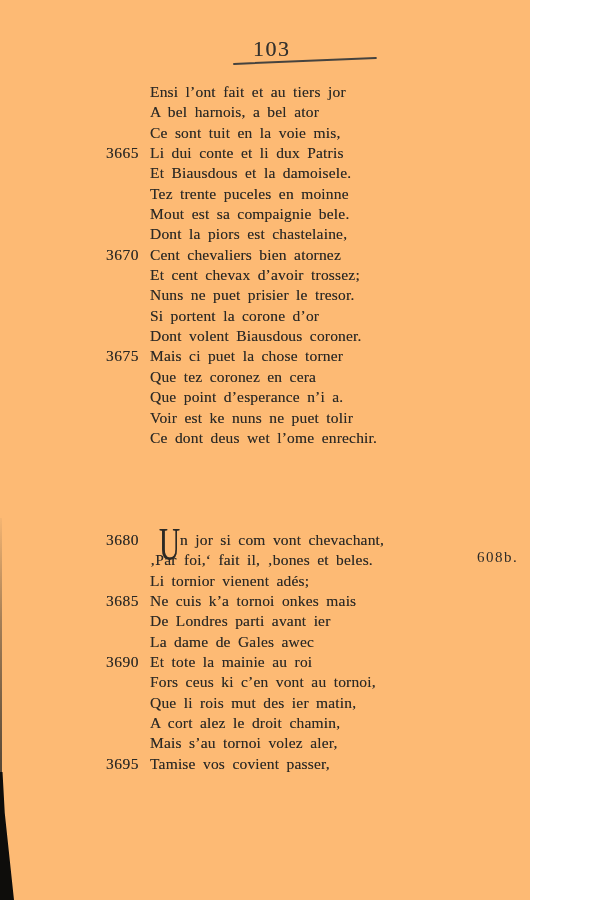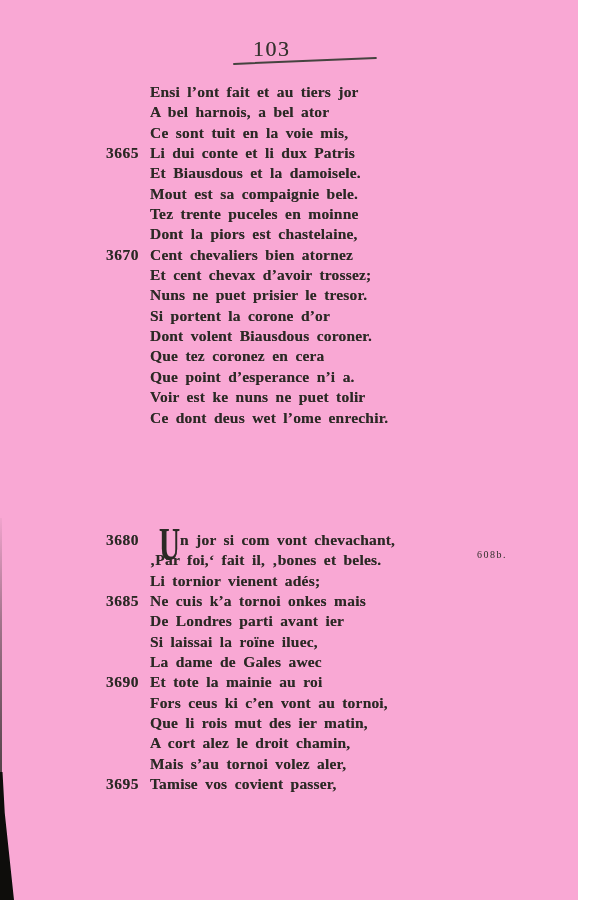"103" .page { background: #f9a8d4 -> #fdba74; padding-left: 48px -> none }
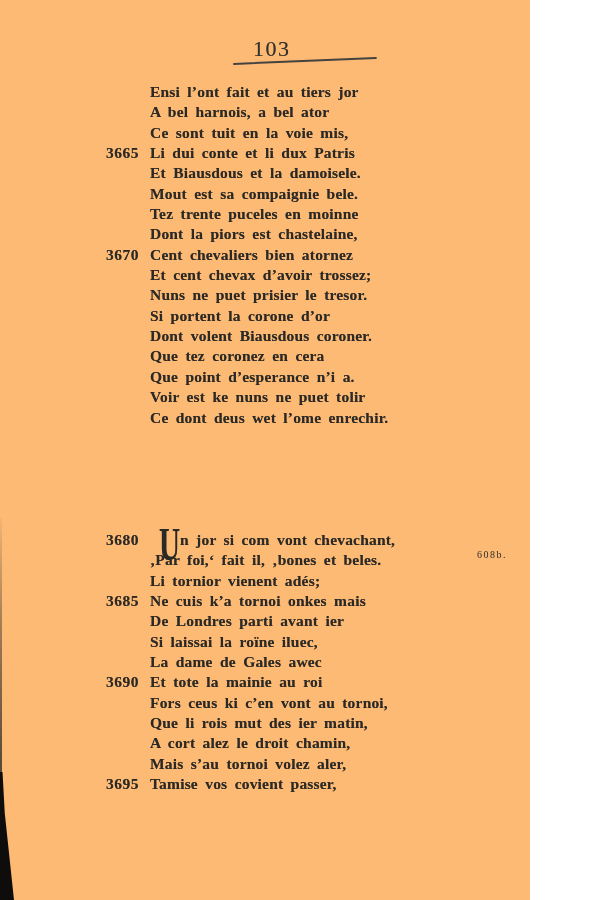"Ensi l’ont fait et au" .vline { font-weight: bold -> none }
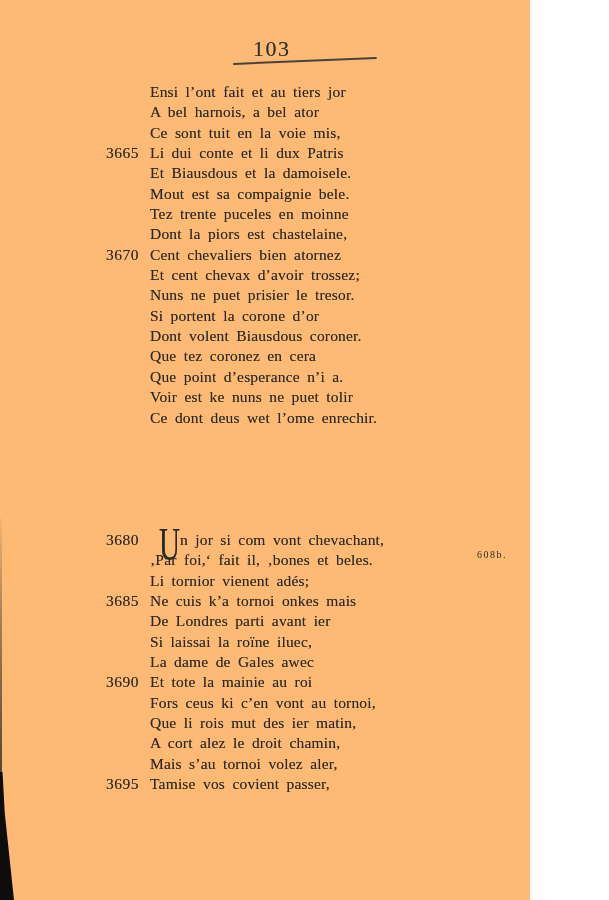"Mout est sa compaignie bele." div.vline { order: before "Tez trente puceles en moinne" -> after "Tez trente puceles en moinne" }
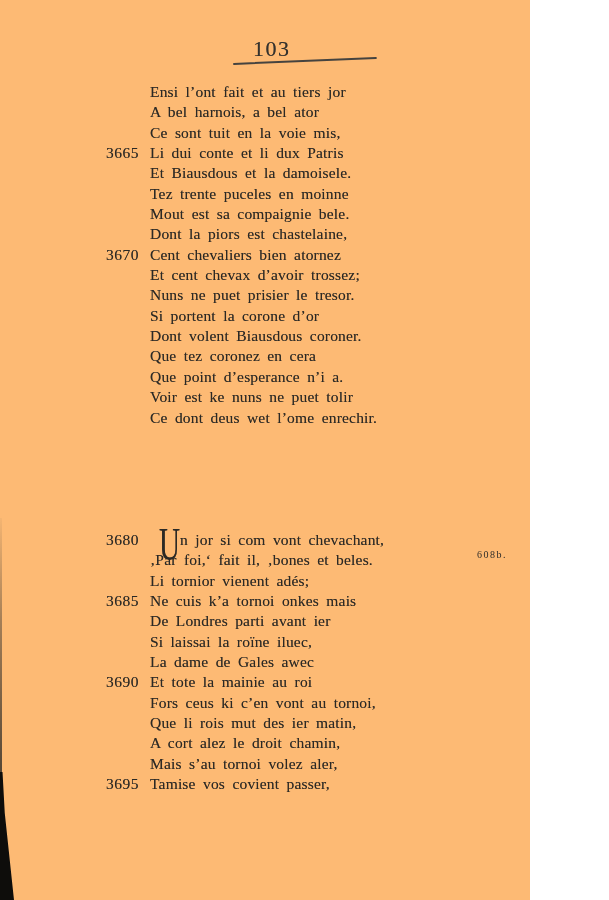"3675 Mais ci puet la" div.vline { html: none -> <div><span>3675</span><span>Mais ci puet la chose torner</span></div> }
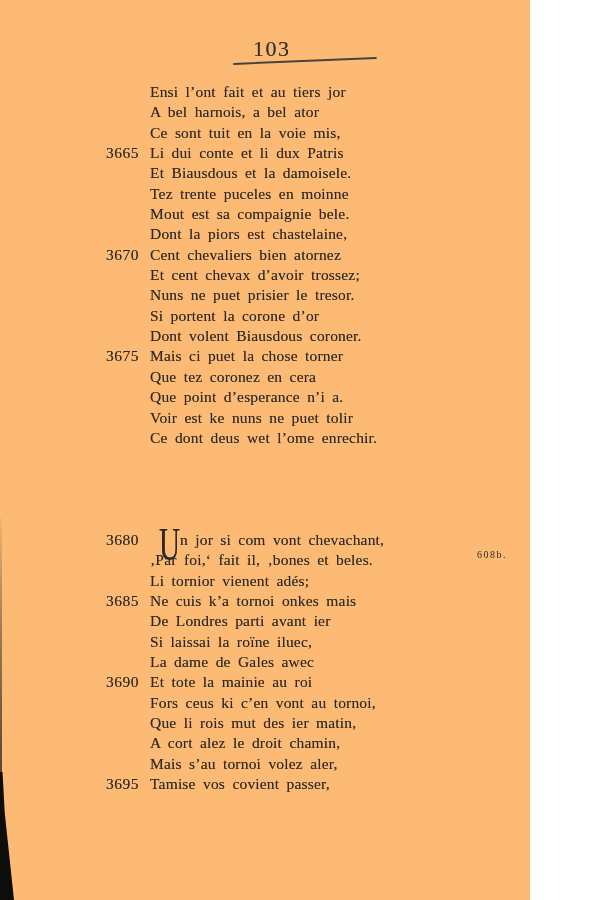"608b." .margin-note { font-size: 10px -> 15px }
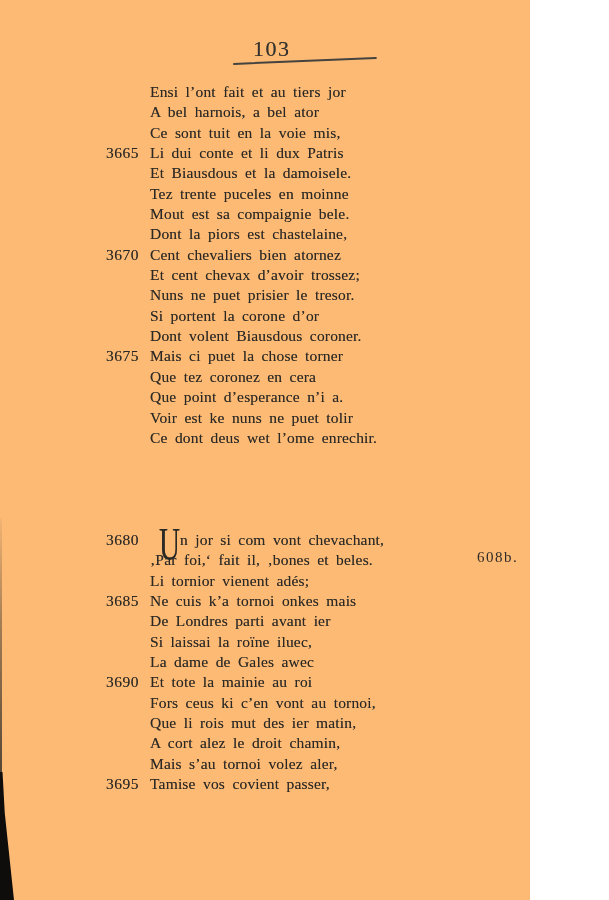"Si laissai la roïne iluec," div.vline { html: <div><span></span><span>Si laissai la roïne iluec,</span></div> -> none }
